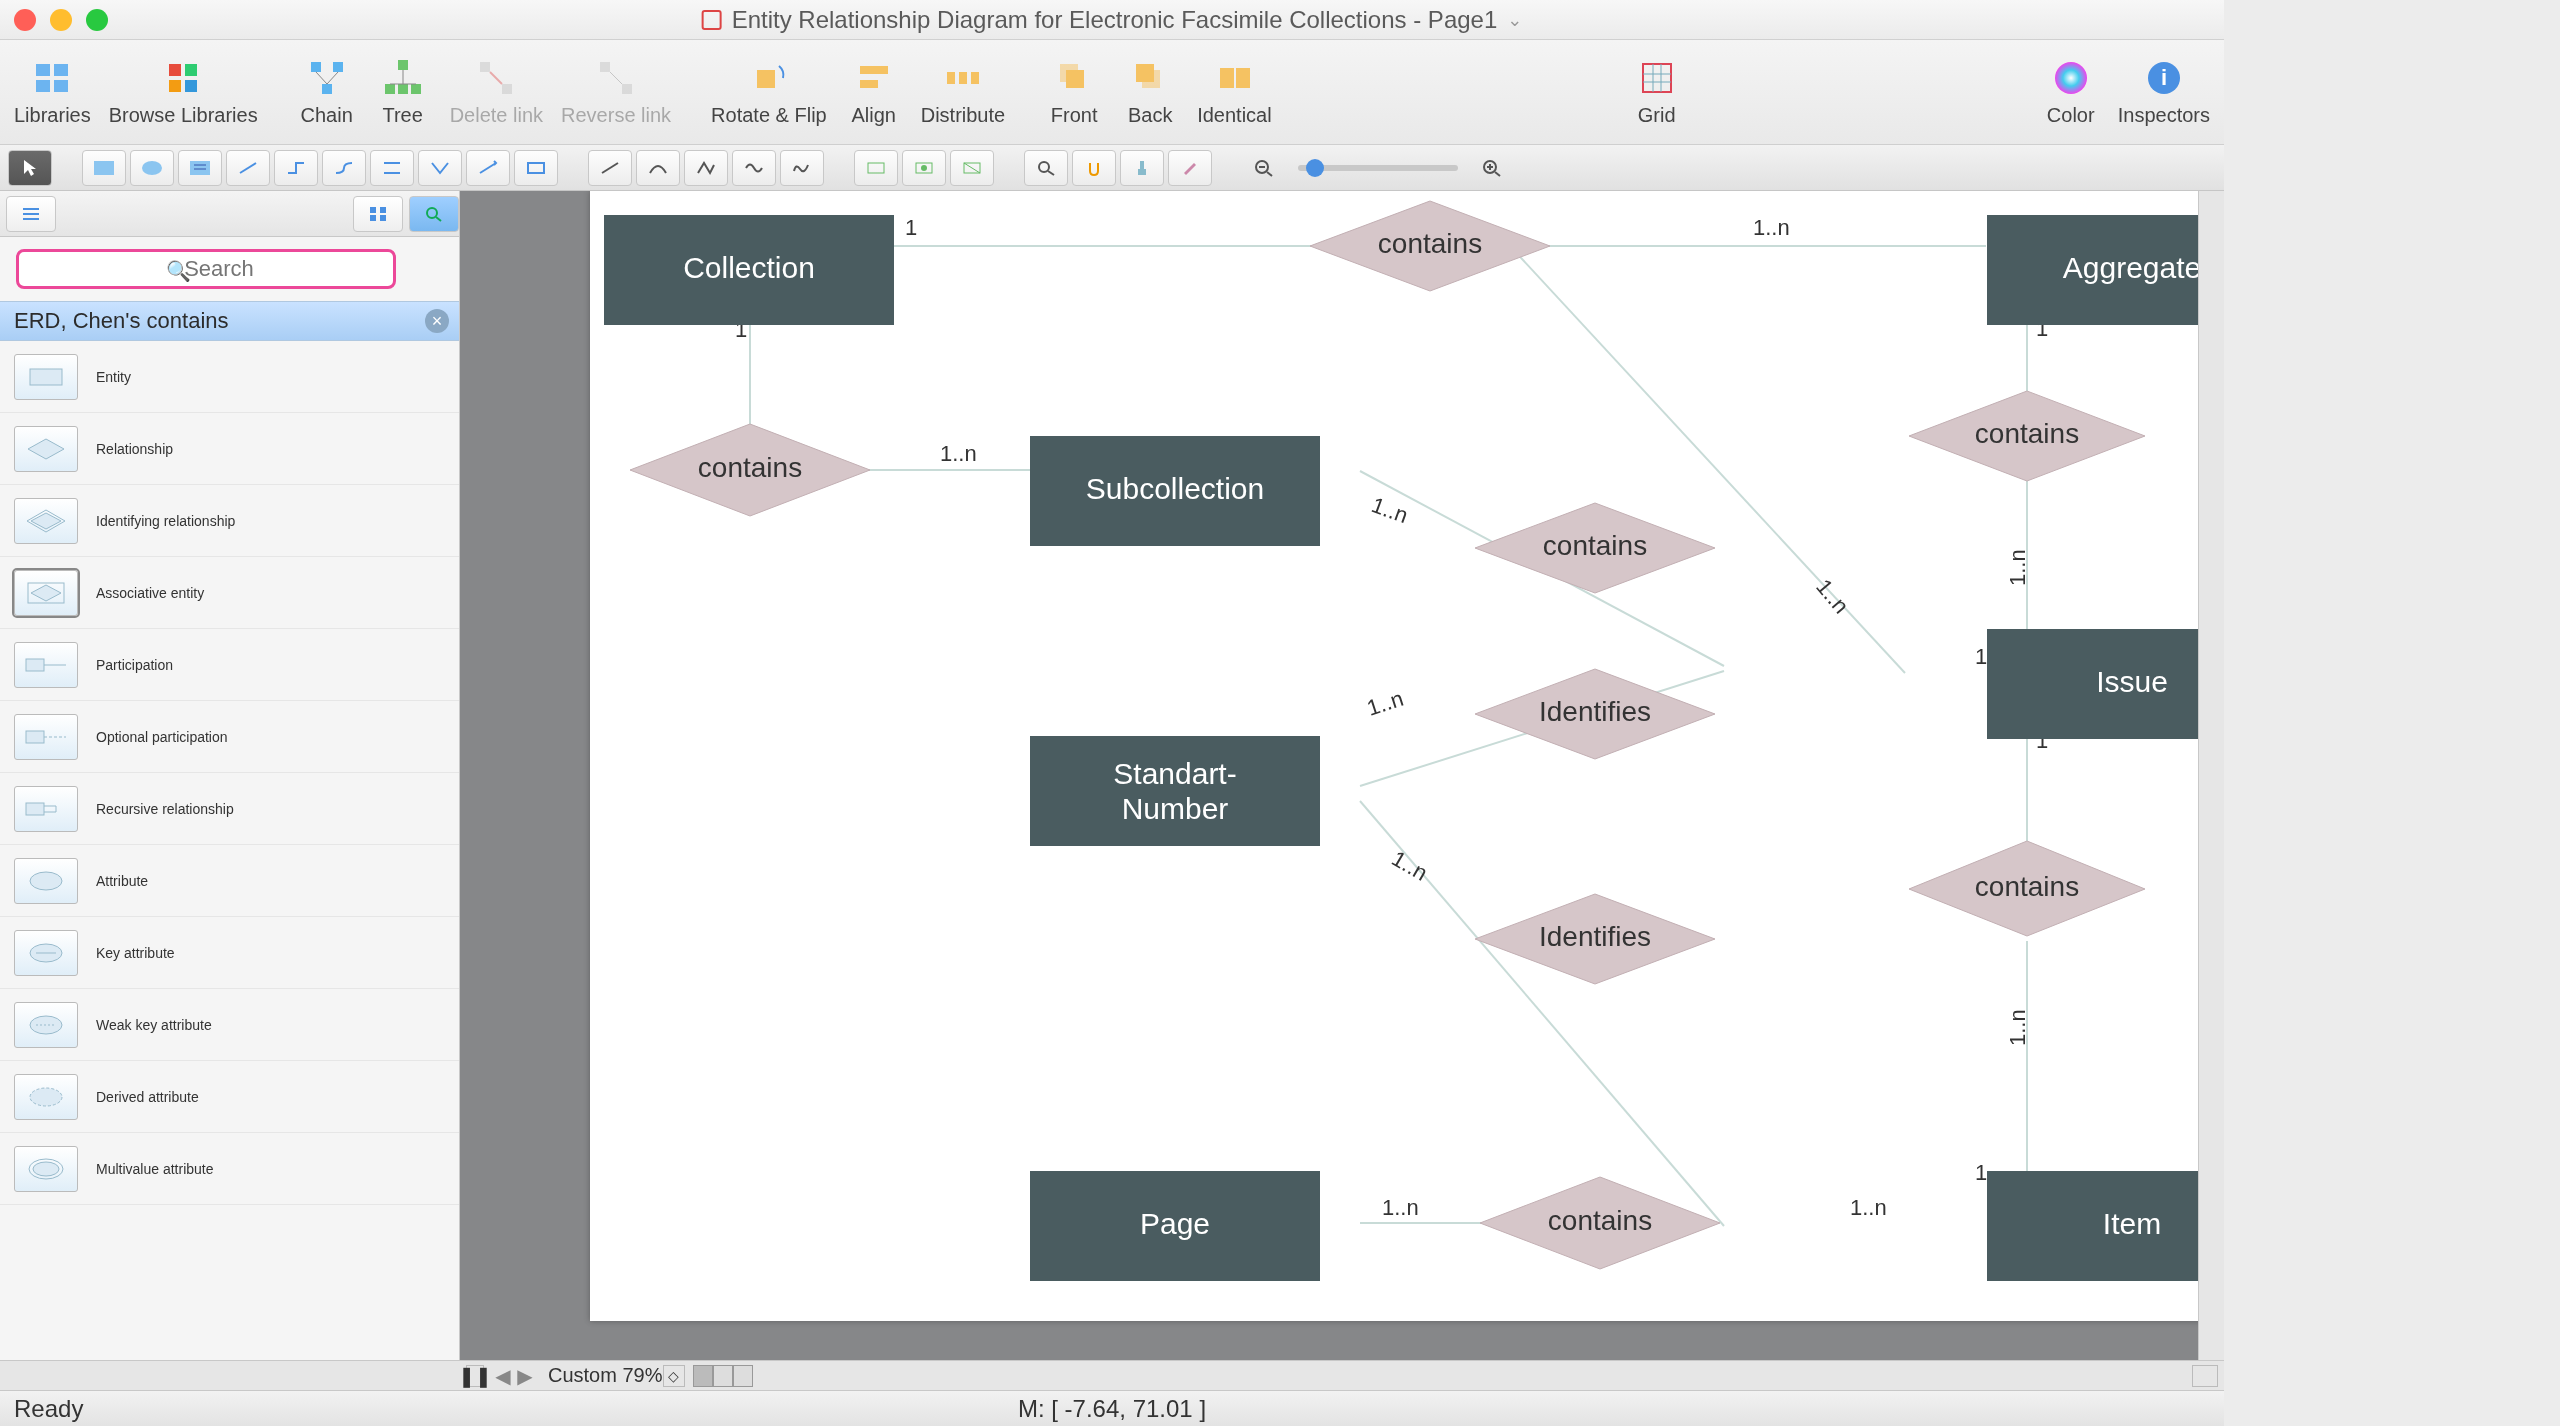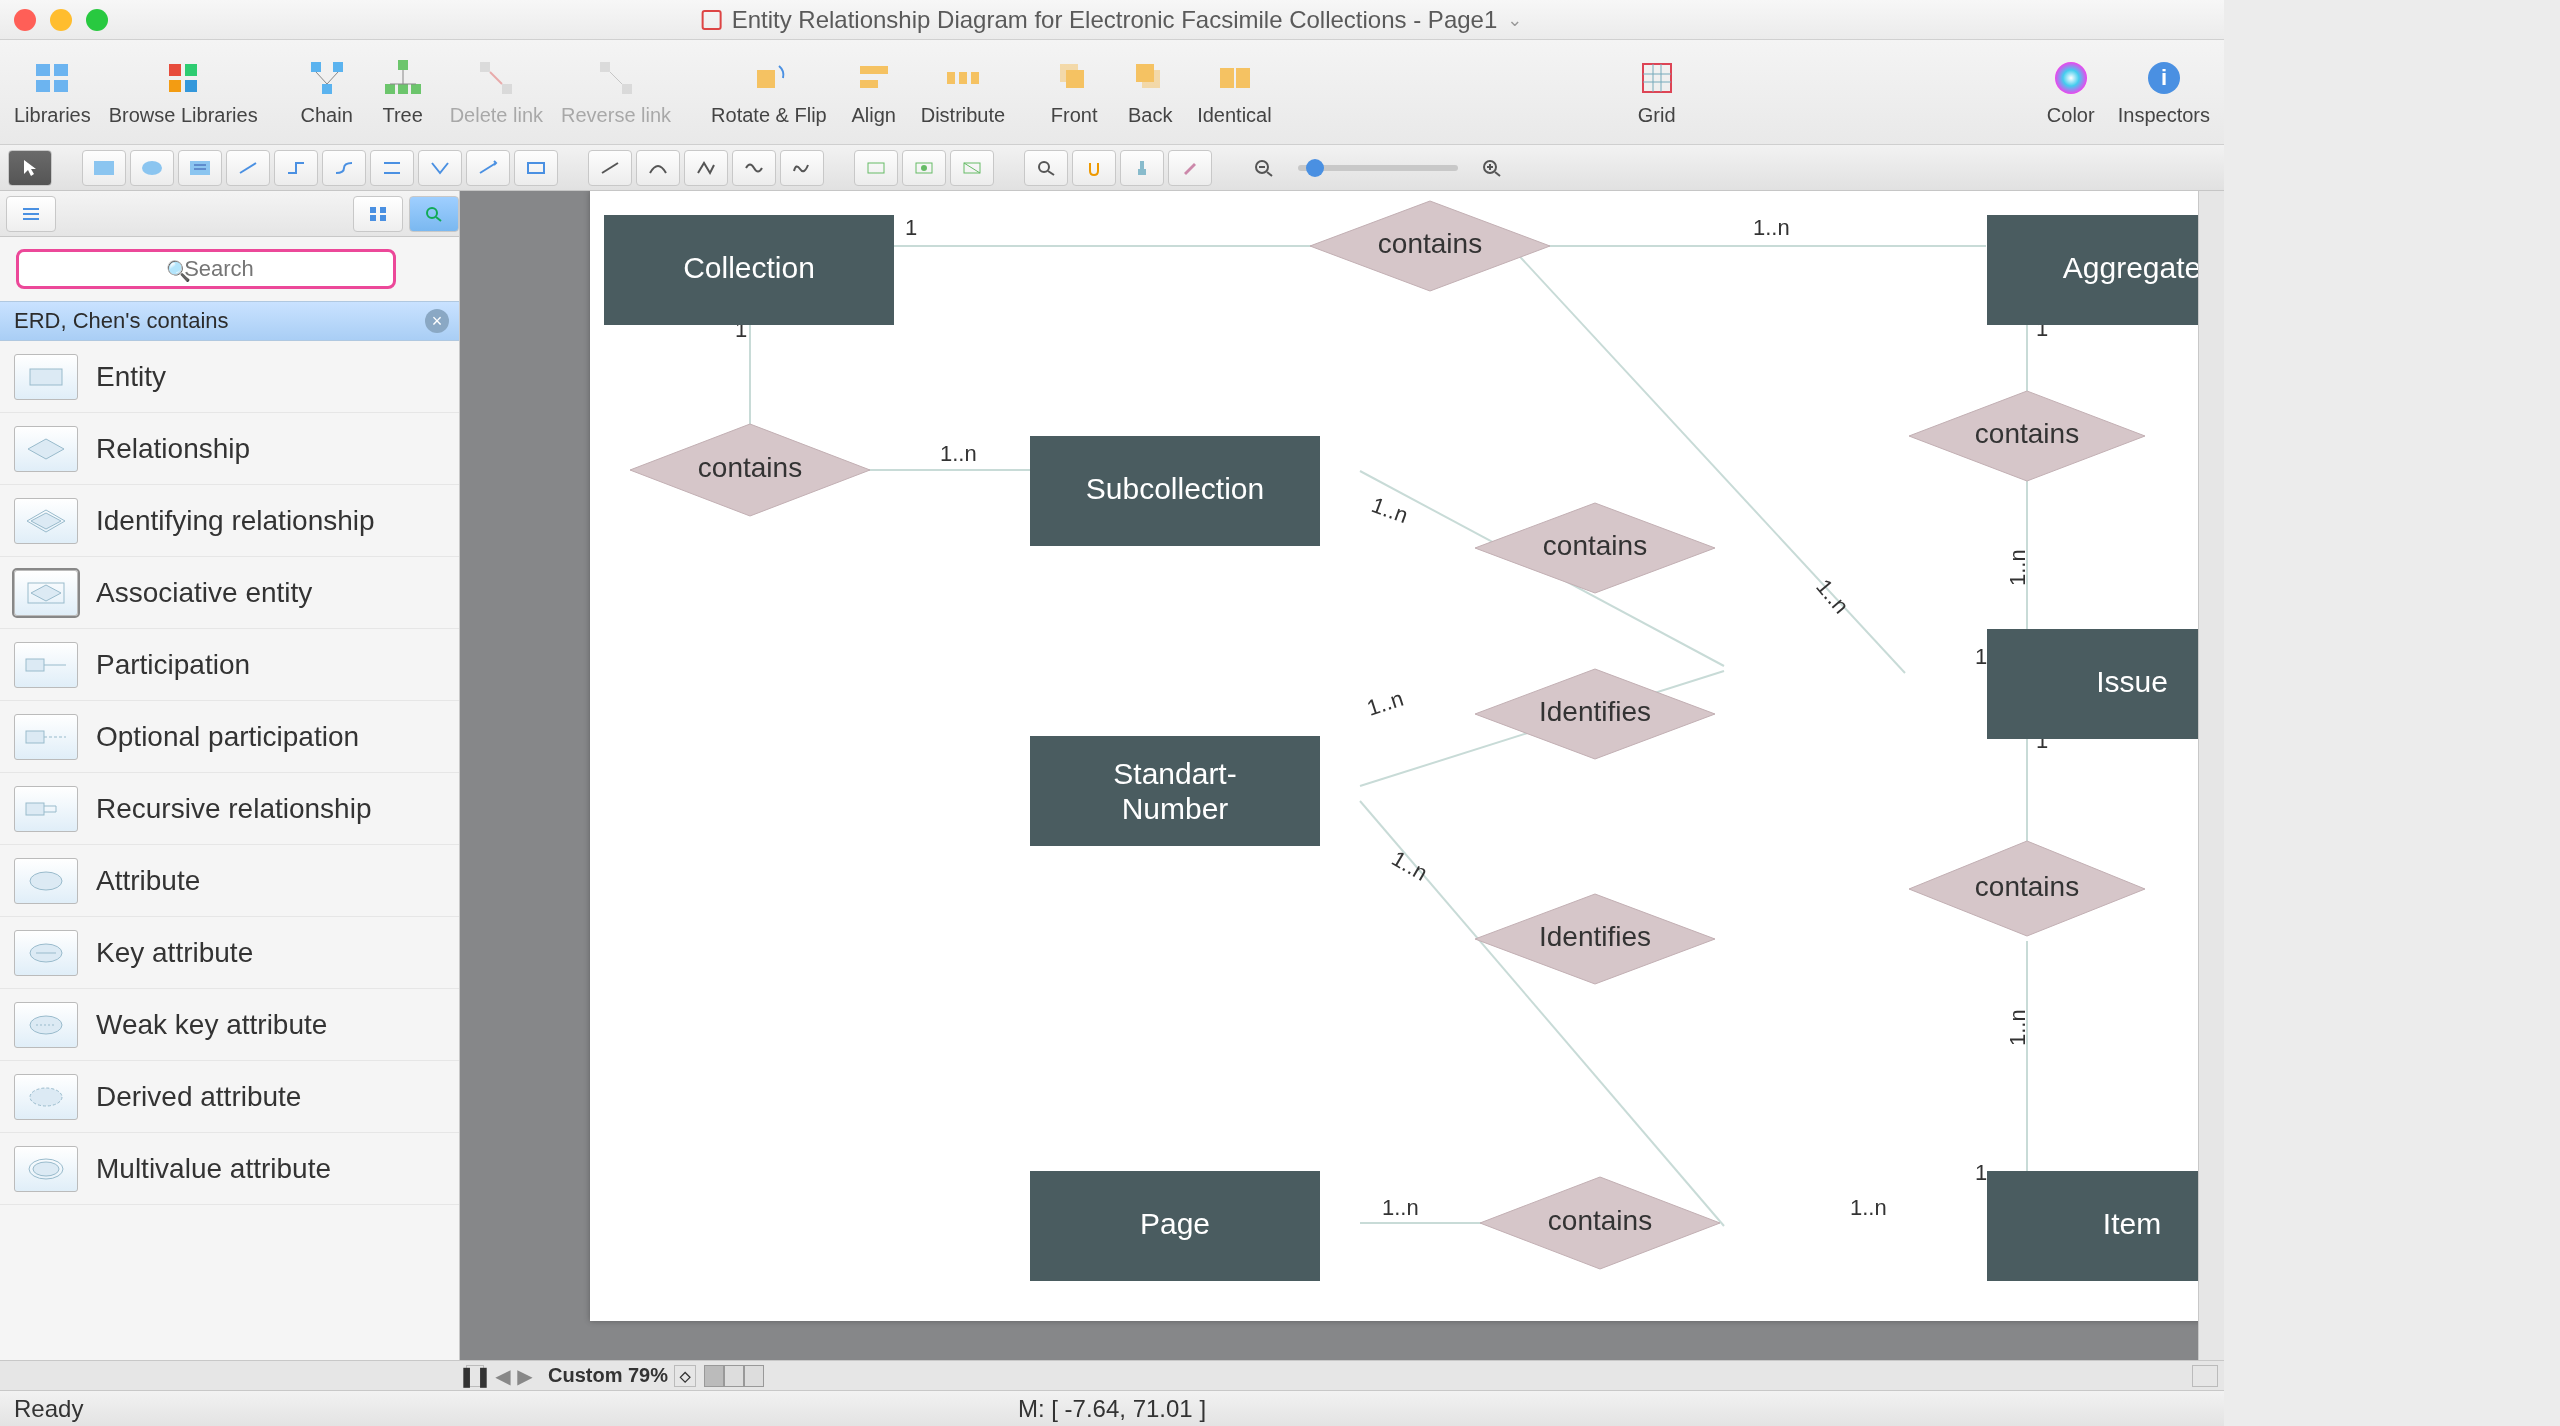"Entity" .shape-item { font-size: 28px -> 14px }
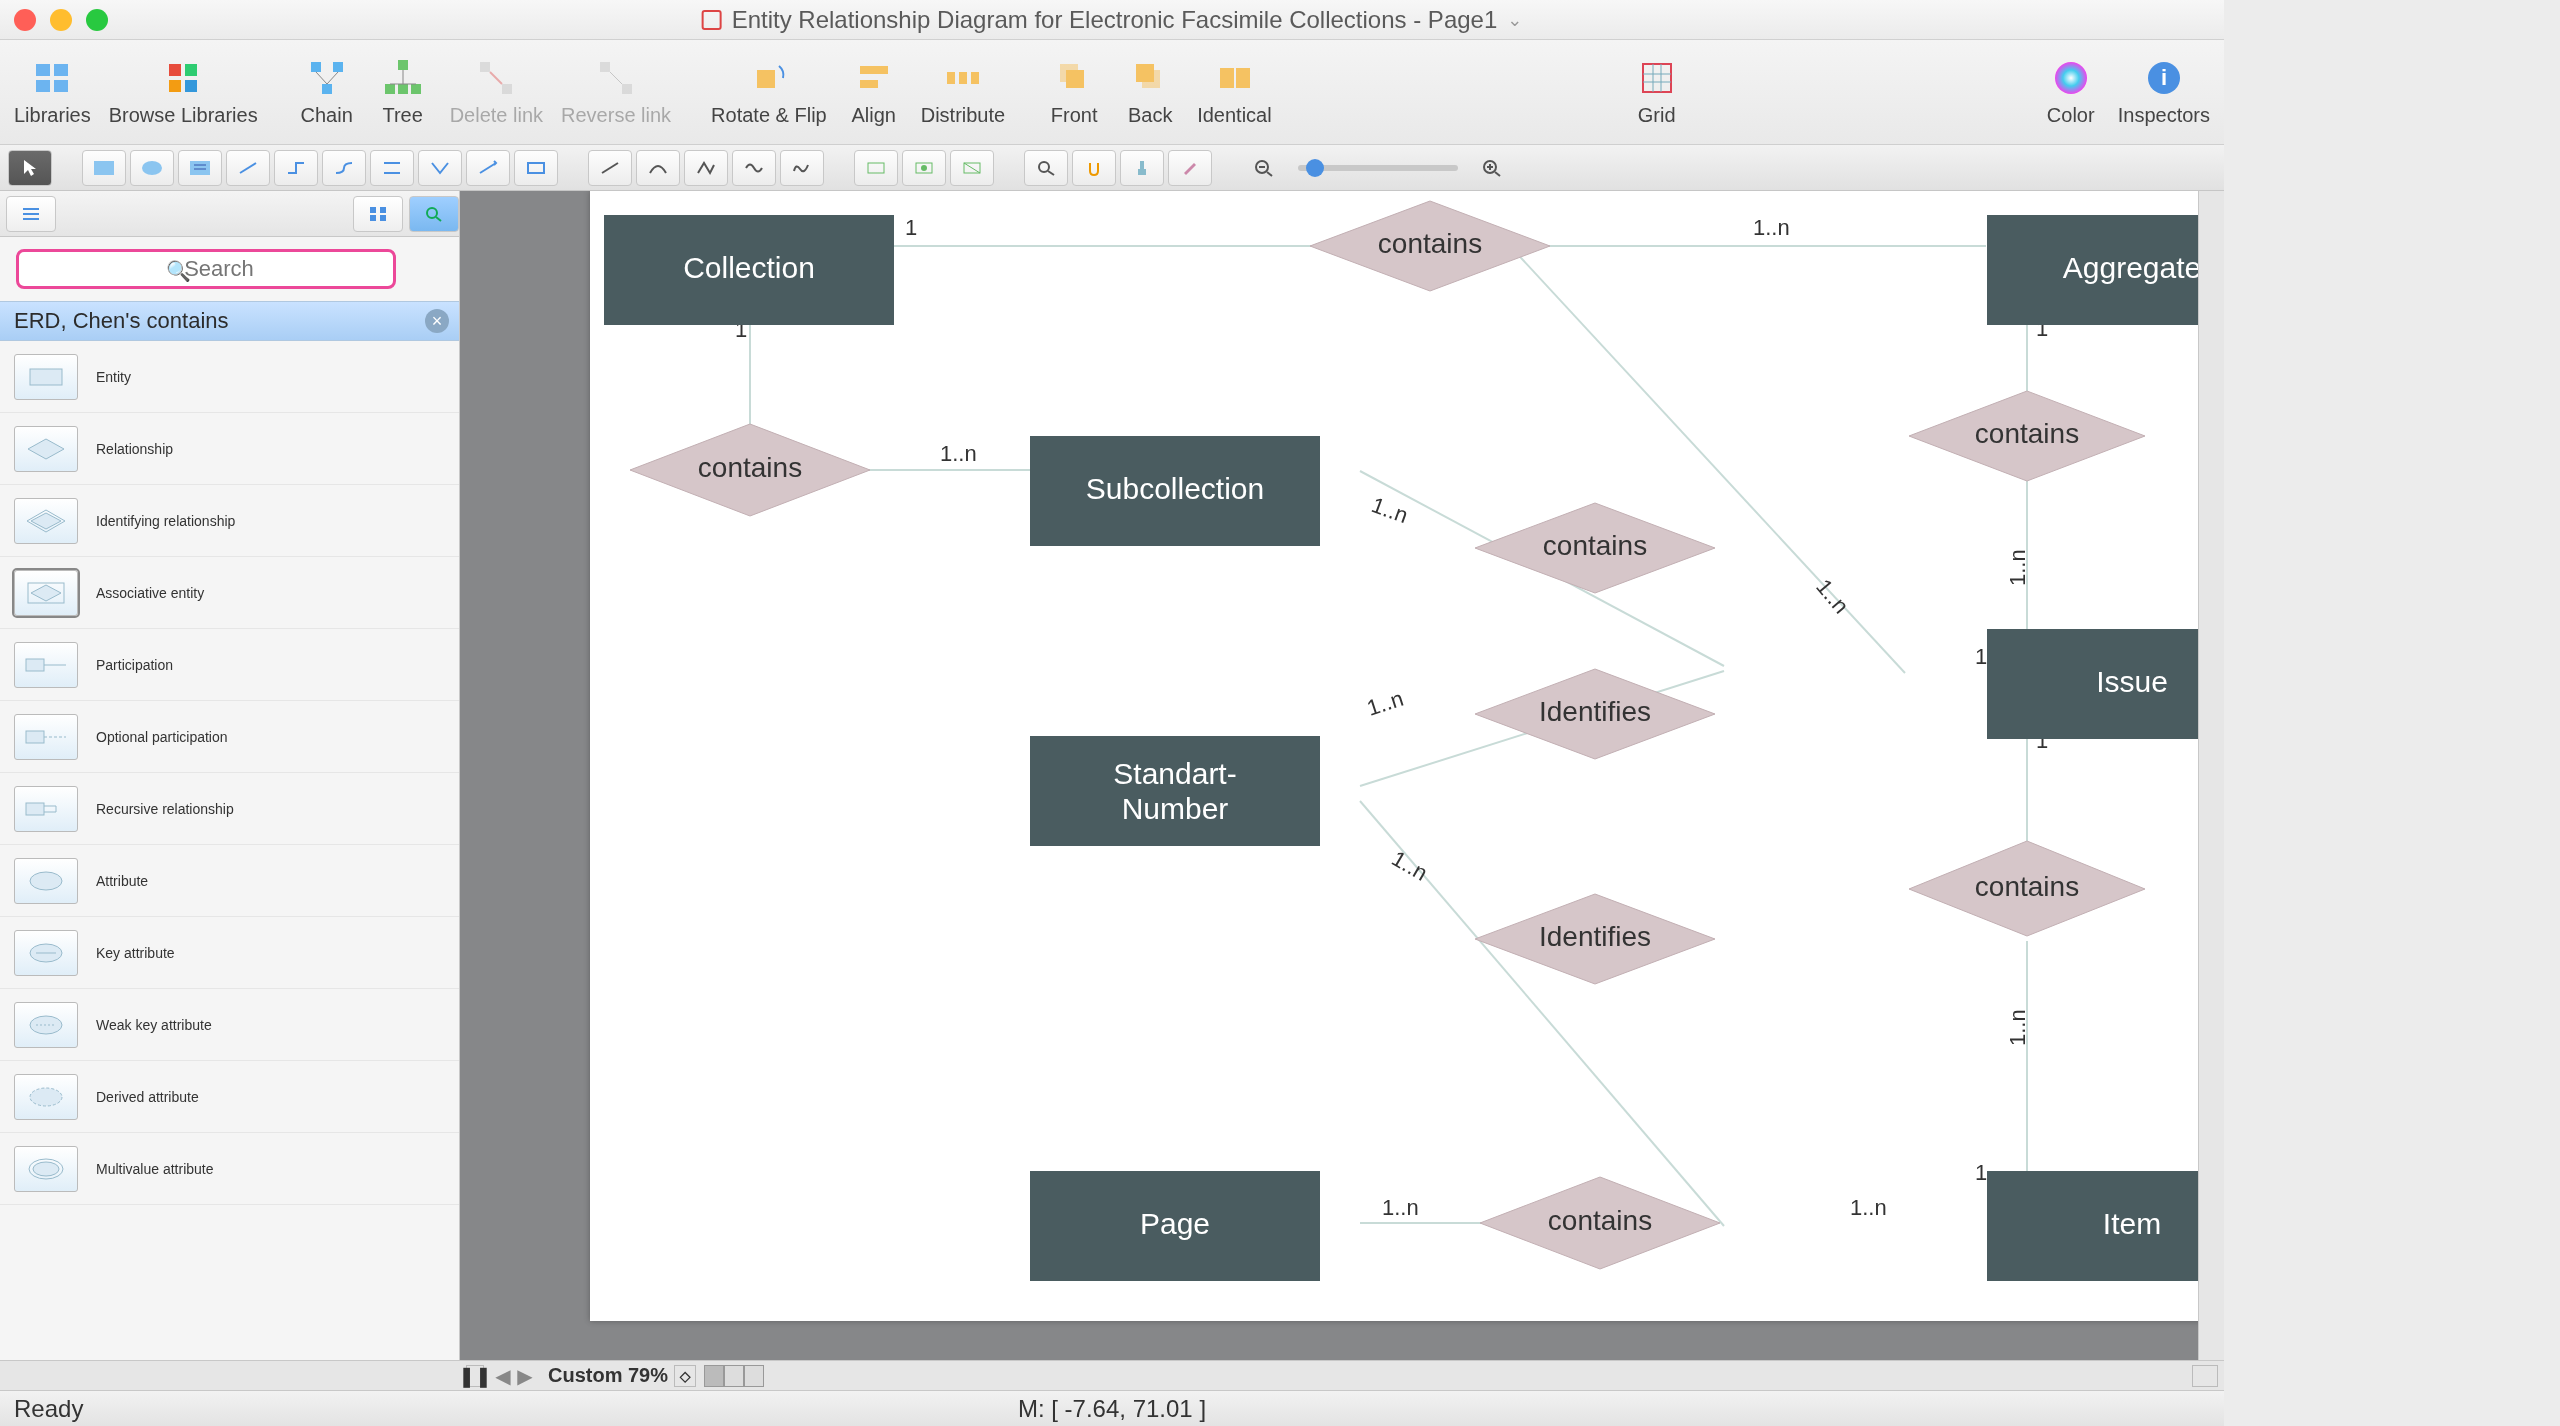"Custom 79%" .hscroll-bar .zoom-box { font-weight: bold -> none; gap: 6px -> 0 }
